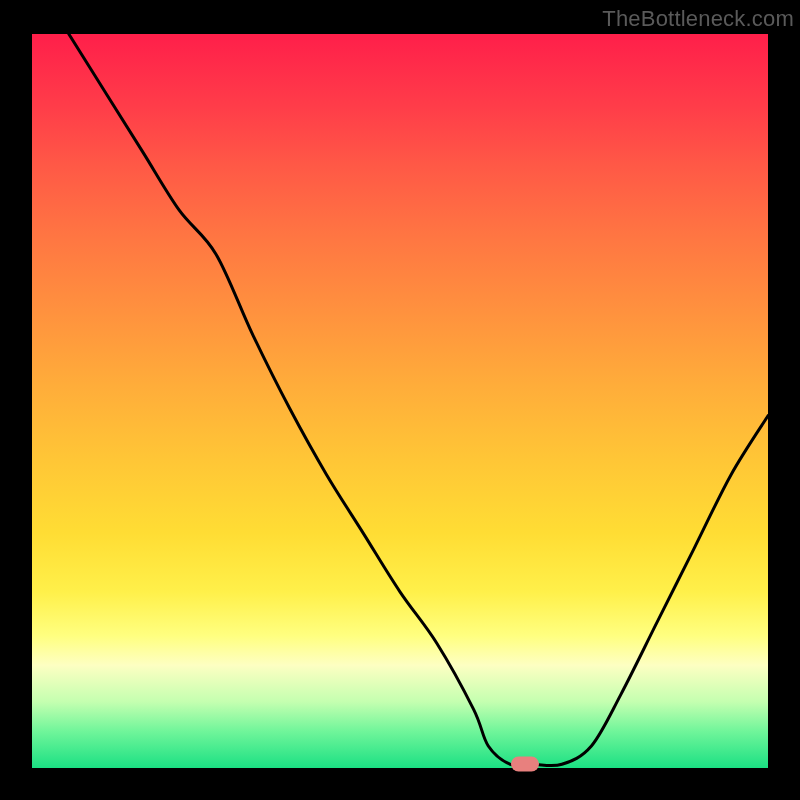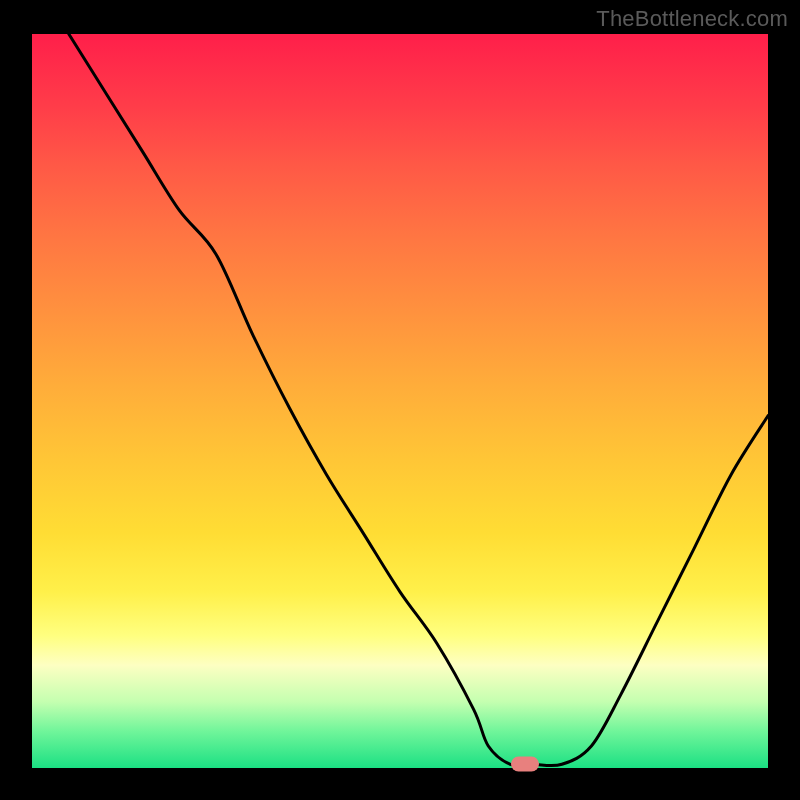"TheBottleneck.com" .watermark { right: 12px -> 6px }
